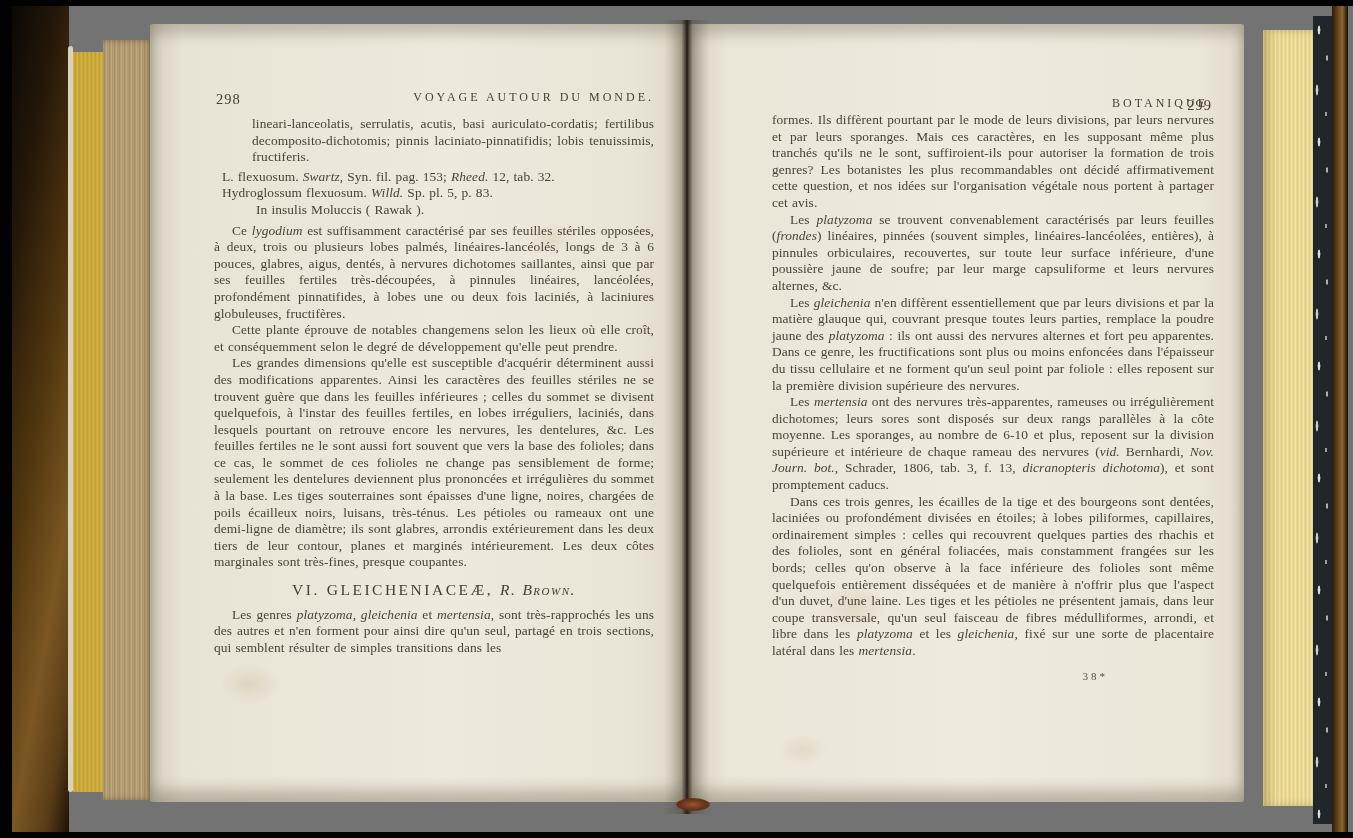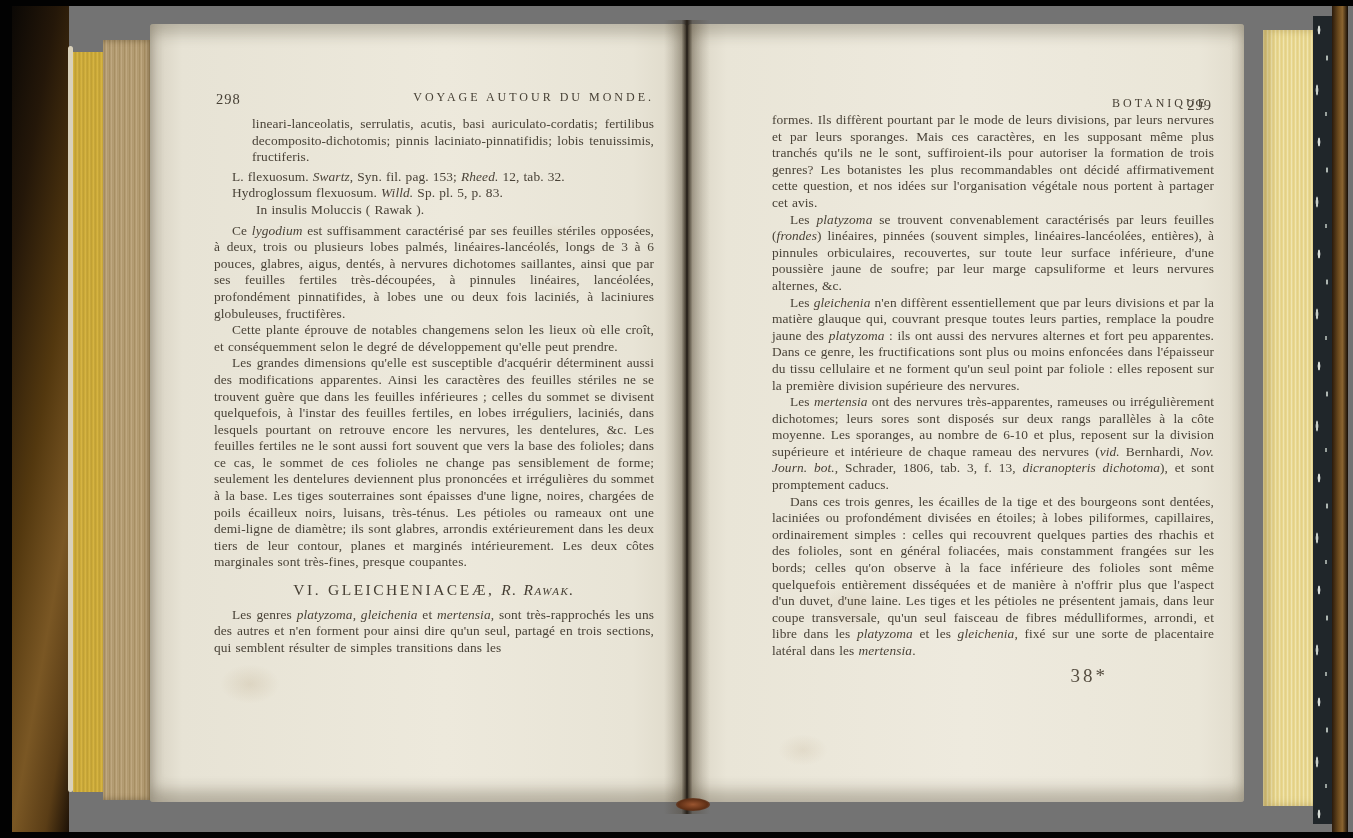"L. flexuosum. Swartz, Syn. fil." p.synonymy-line { margin-left: 18px -> 8px }
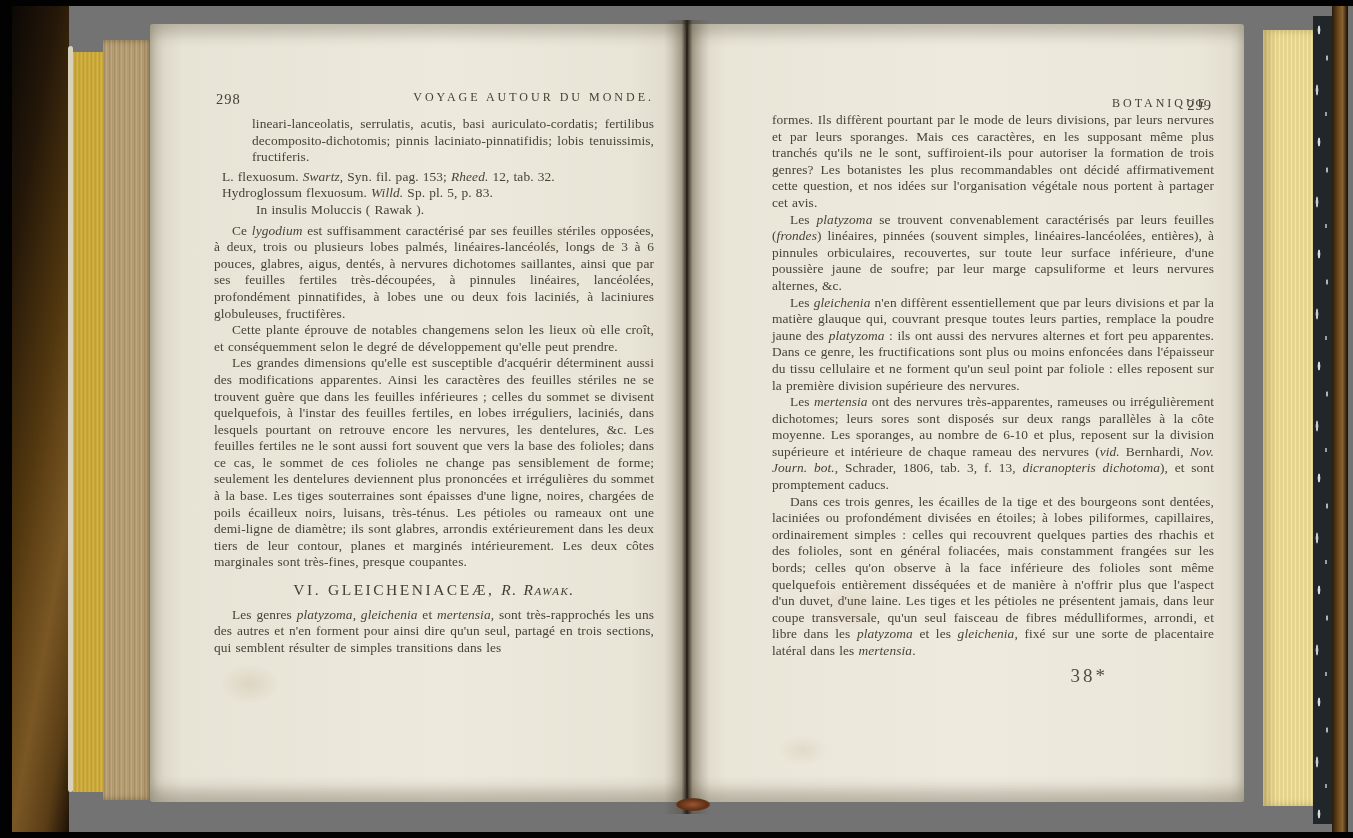"R. Rawak." i { text: Rawak -> Brown }
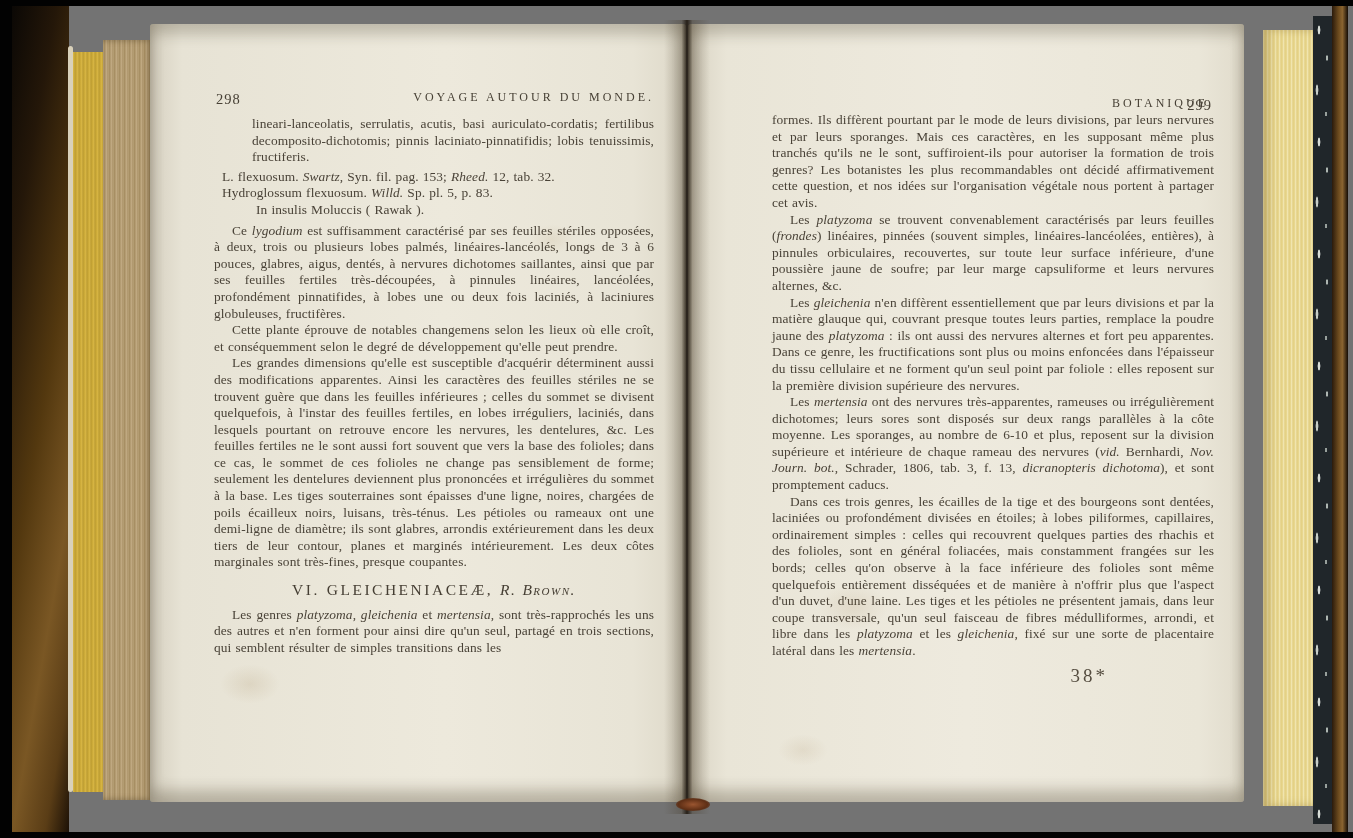"38*" .signature-mark { font-size: 19px -> 11px }
